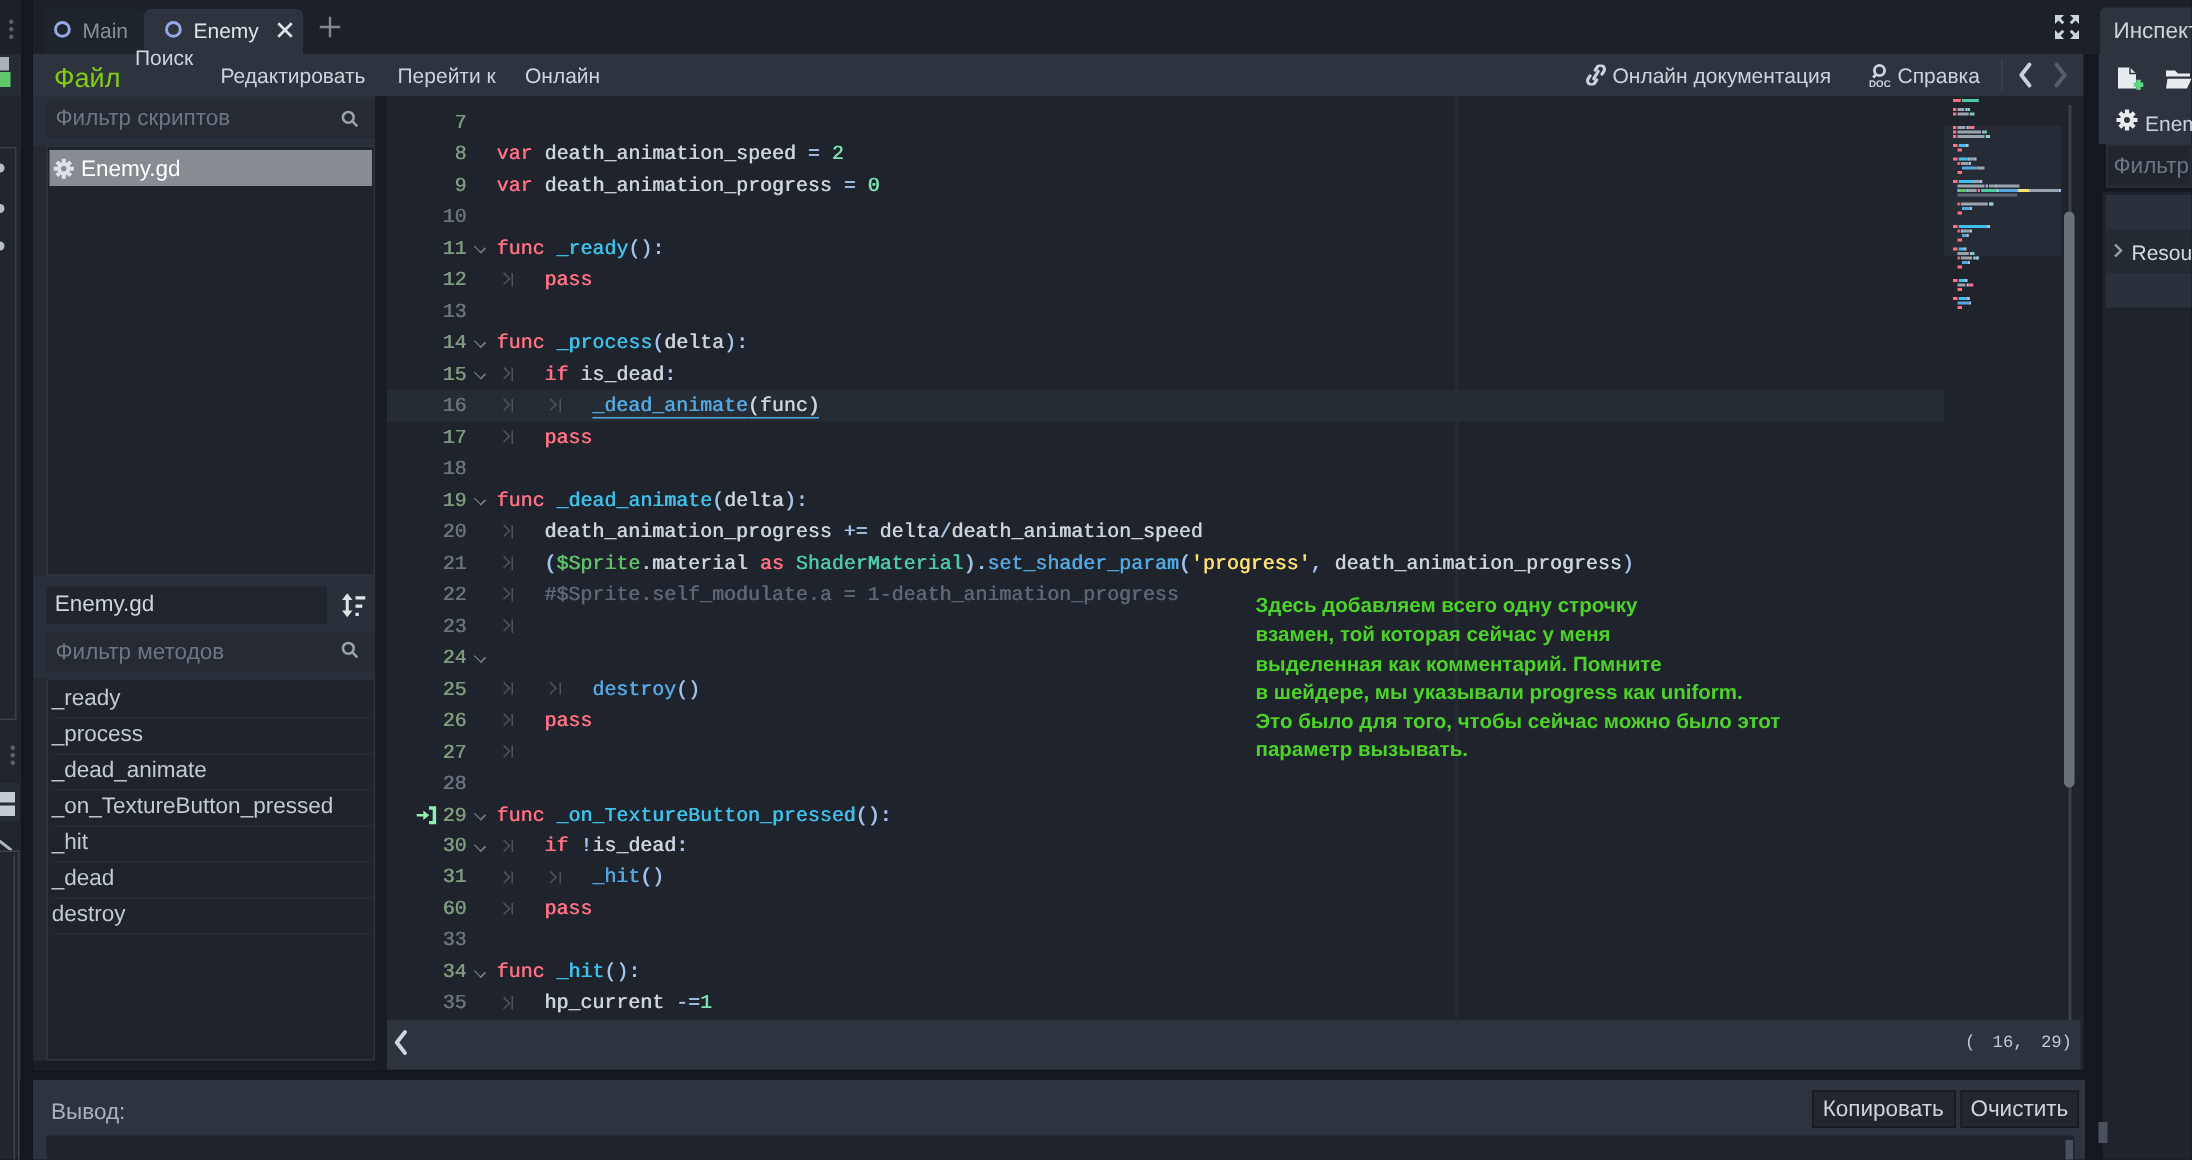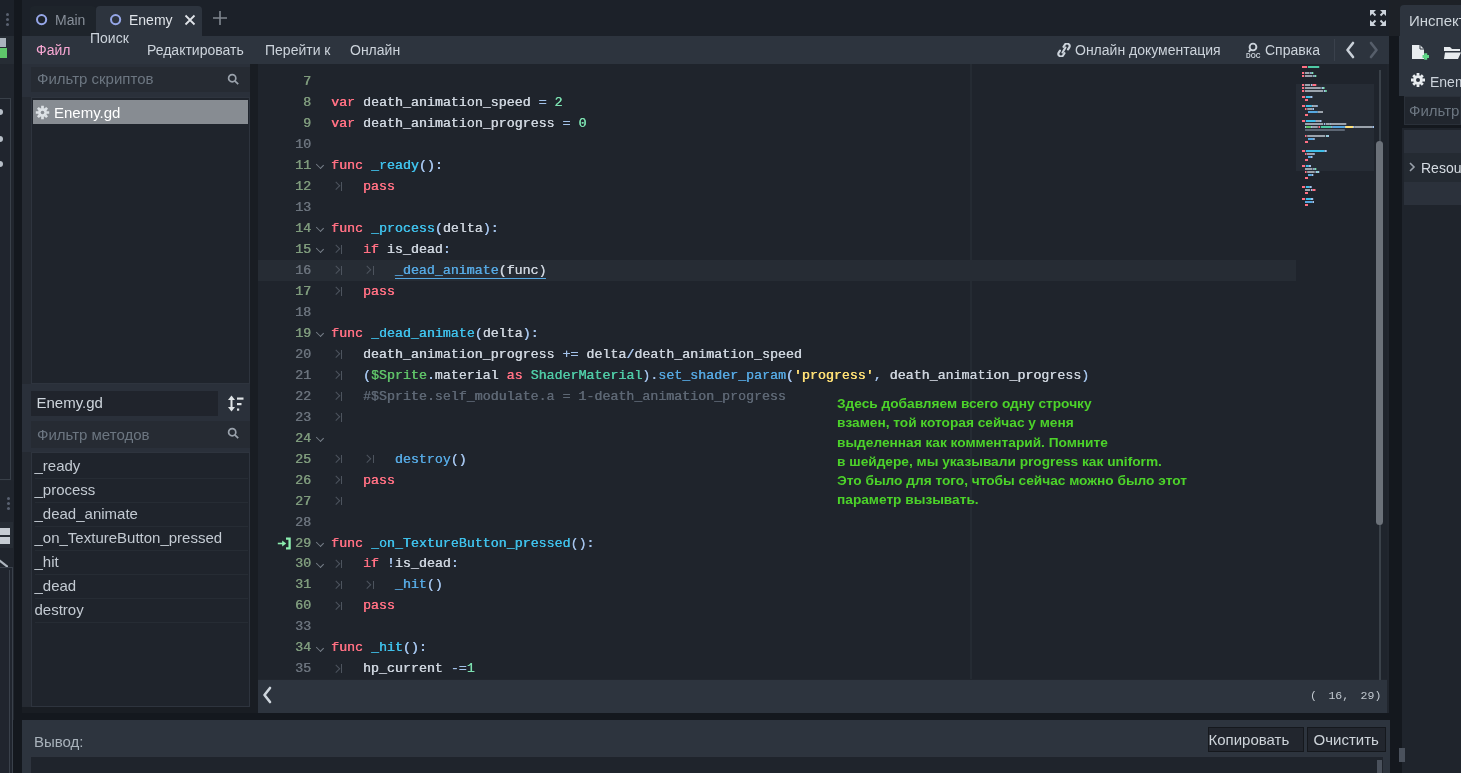"Файл" div.abs { color: #f9a8d4 -> #84cc16; font-size: 14px -> 18px }
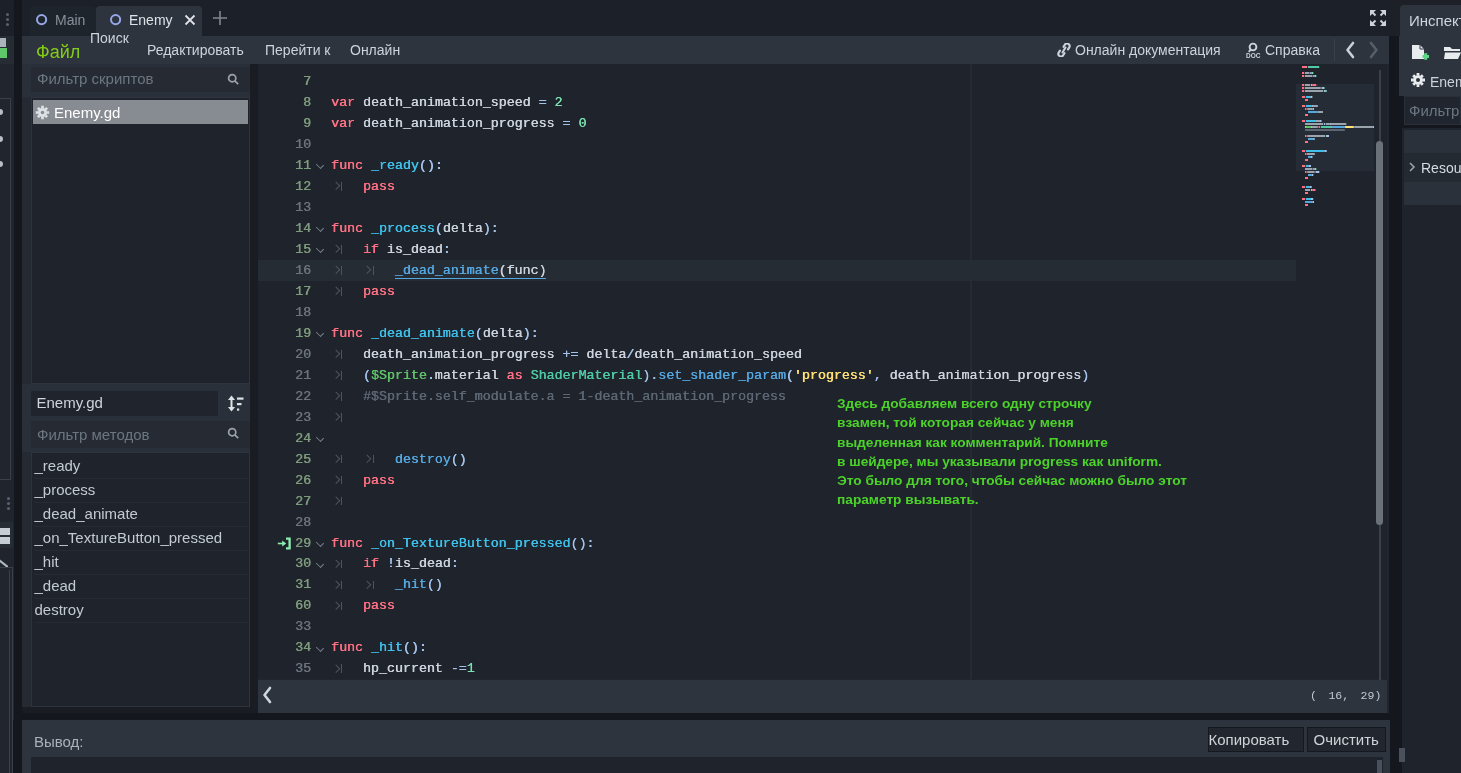"Копировать" div.abs { text-align: none -> center }
